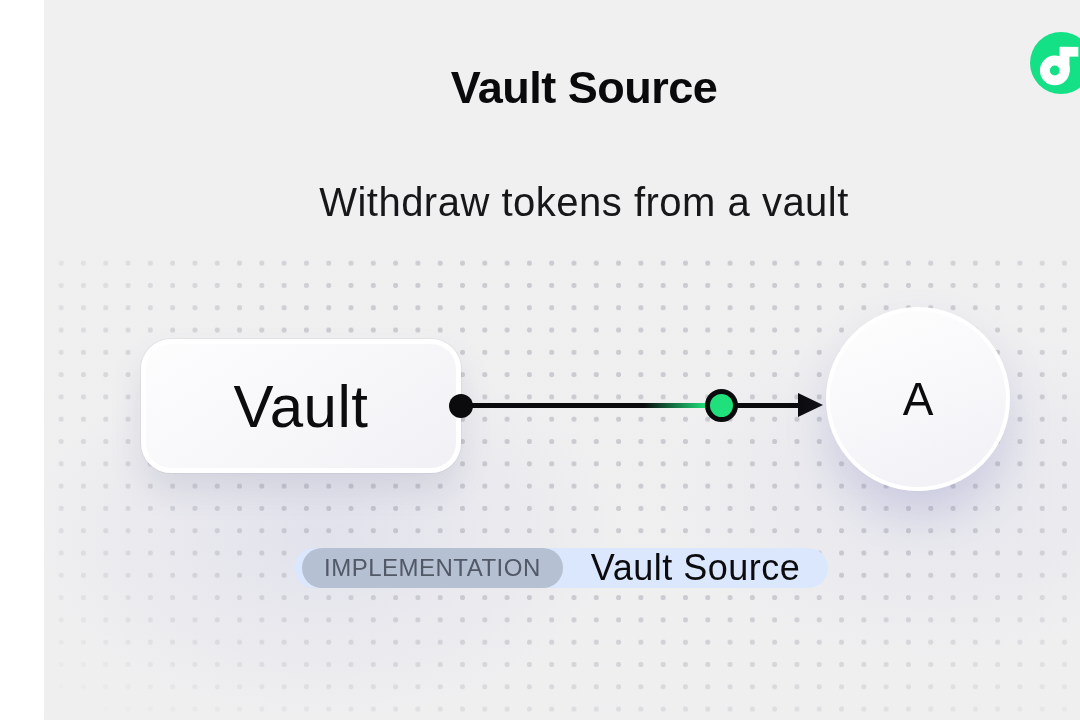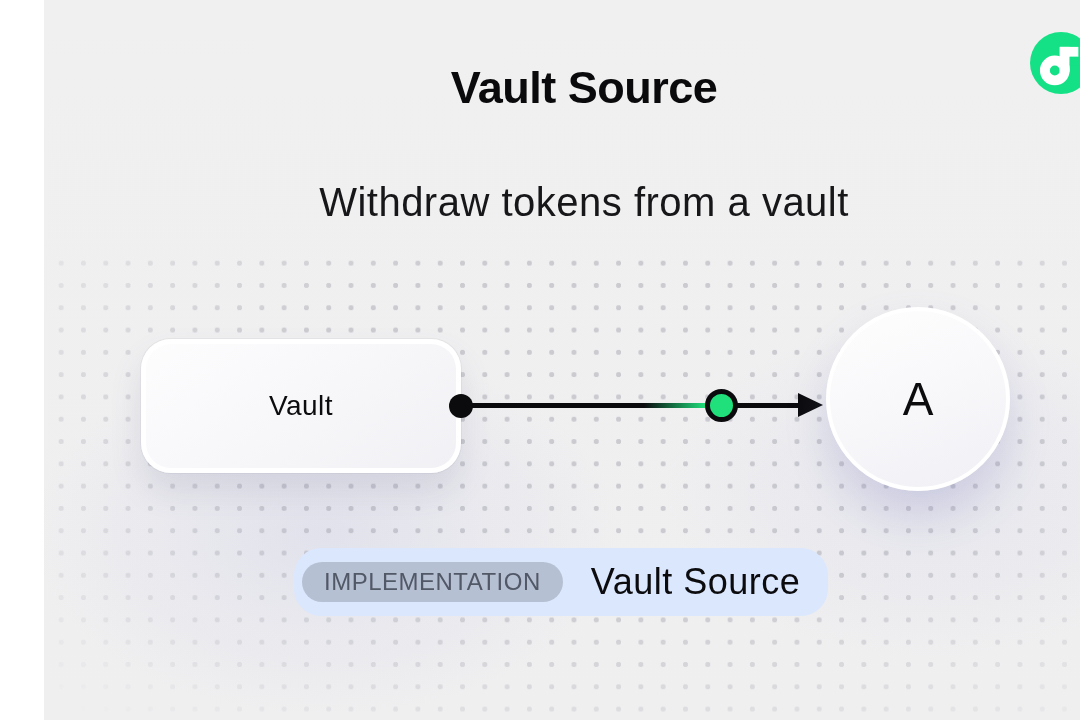"Vault" .node-vault .label { font-size: 28px -> 60px }
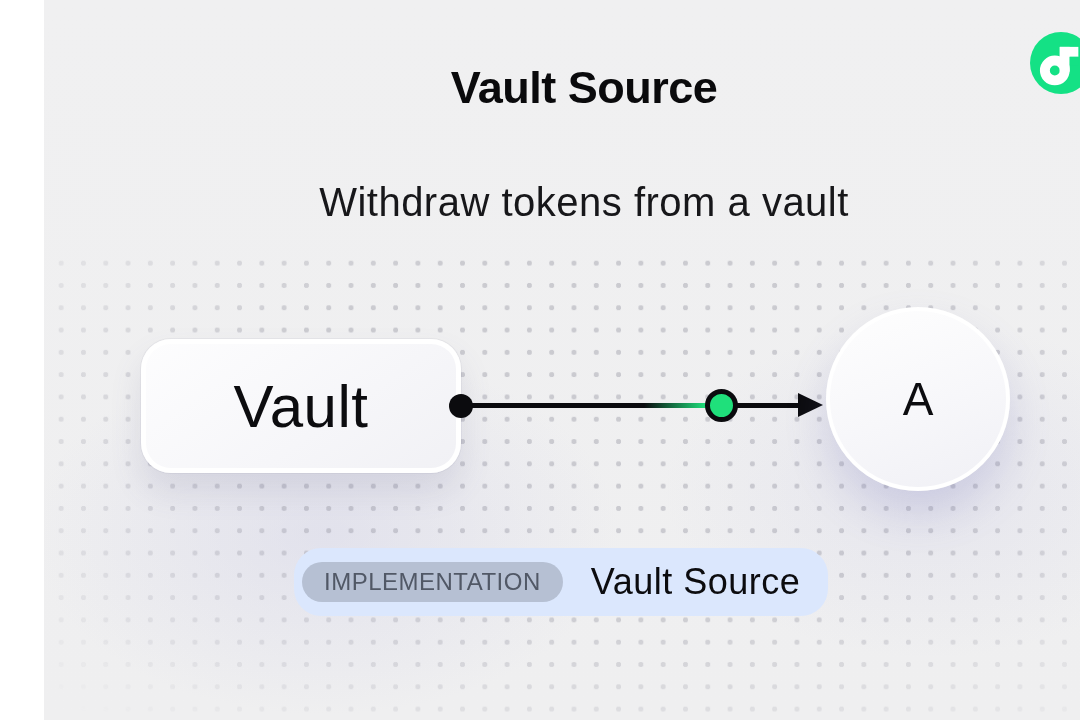"IMPLEMENTATION" .badge { height: 68px -> 40px }
